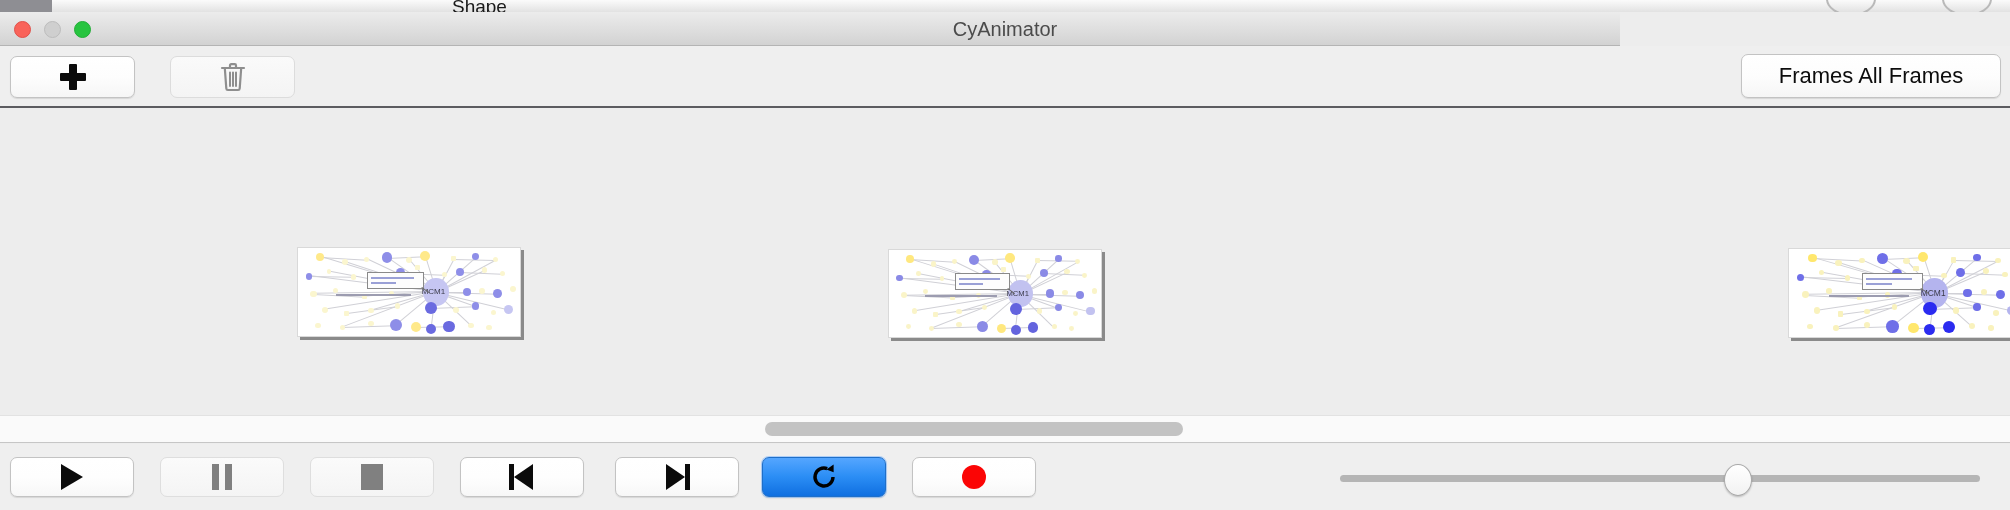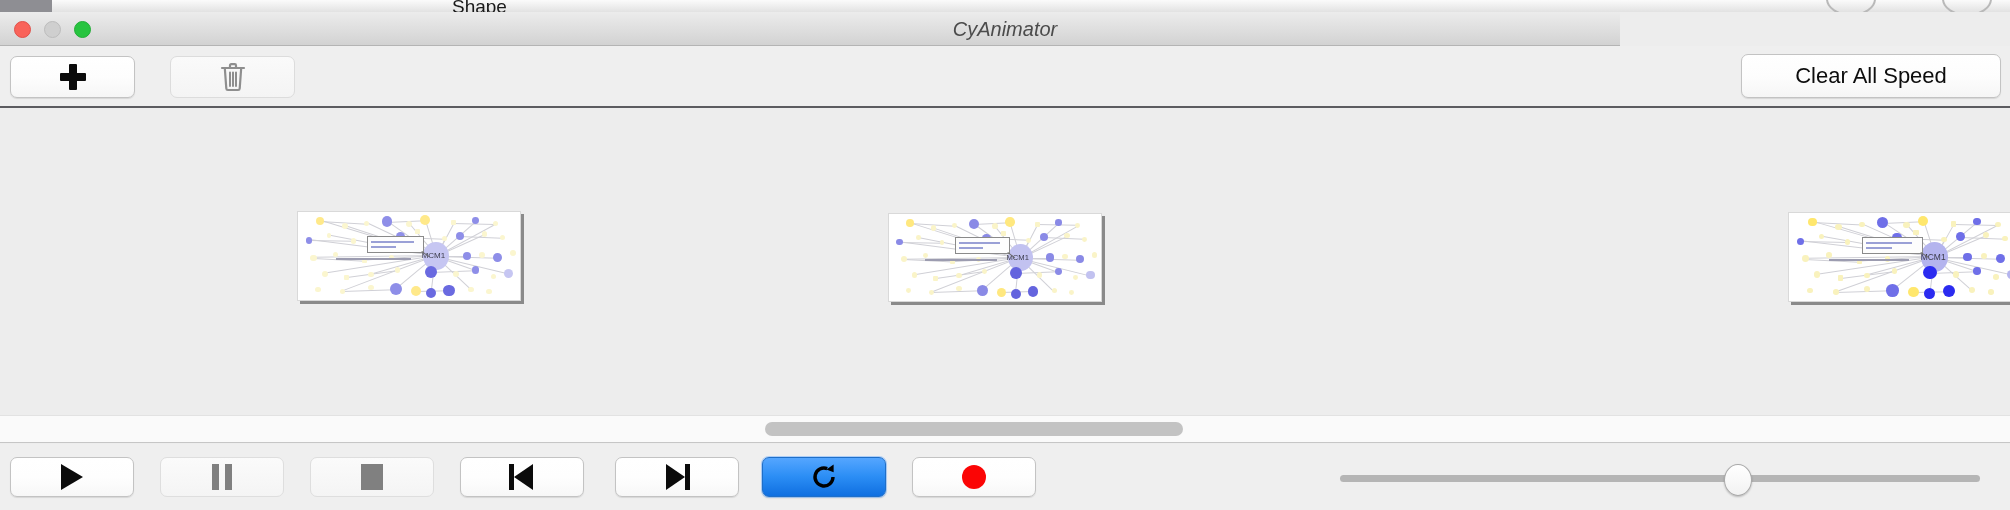"CyAnimator" .titlebar { font-style: italic -> none }
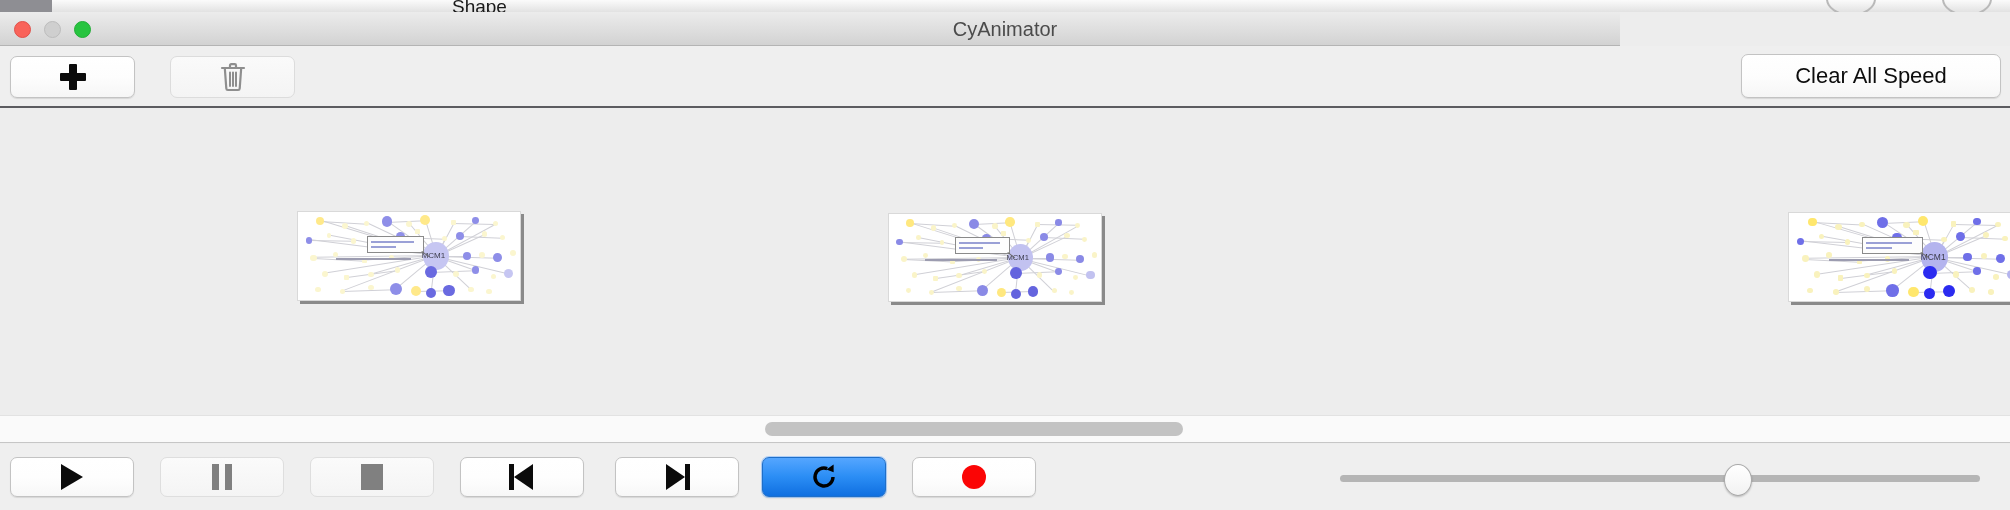"Clear All Speed" span.clear-label { text: Clear All Speed -> Frames All Frames }
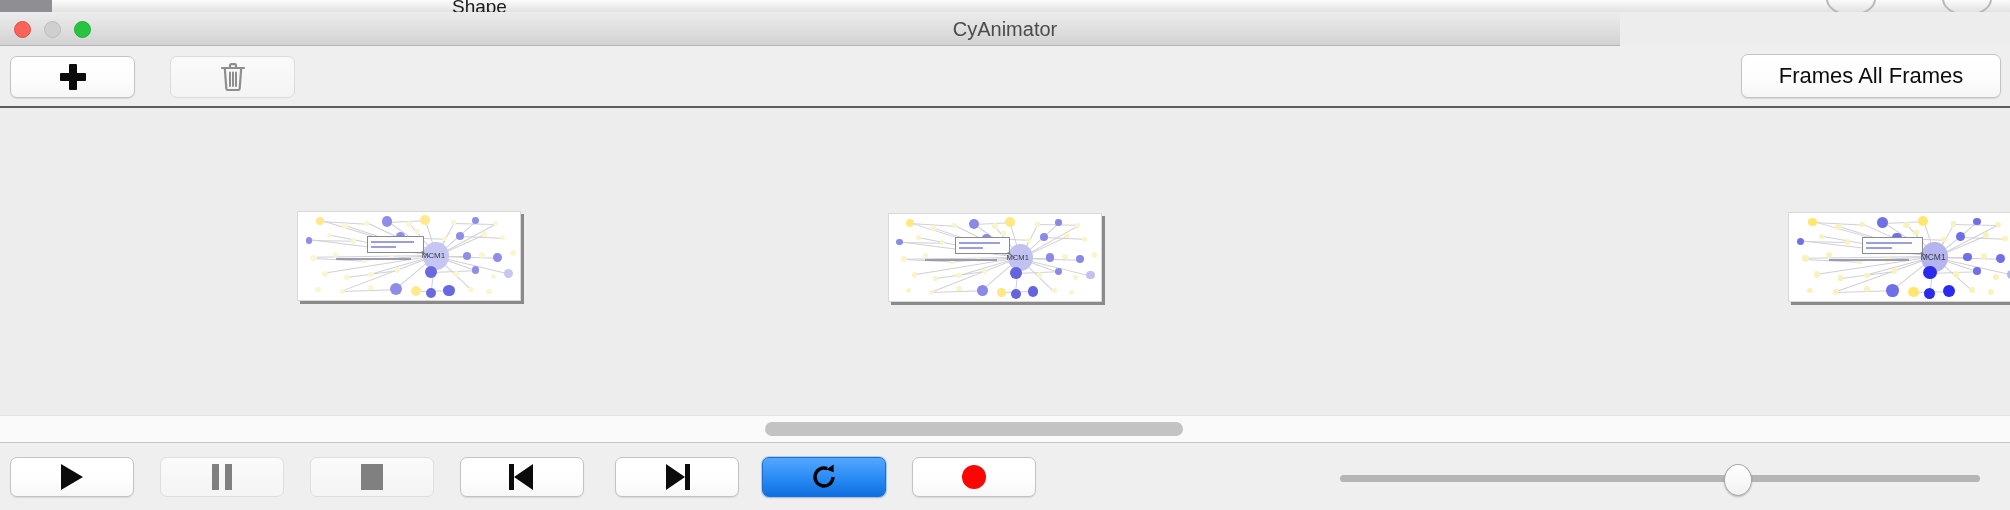"MCM1" .frame-thumb { margin-top: none -> 36px }
